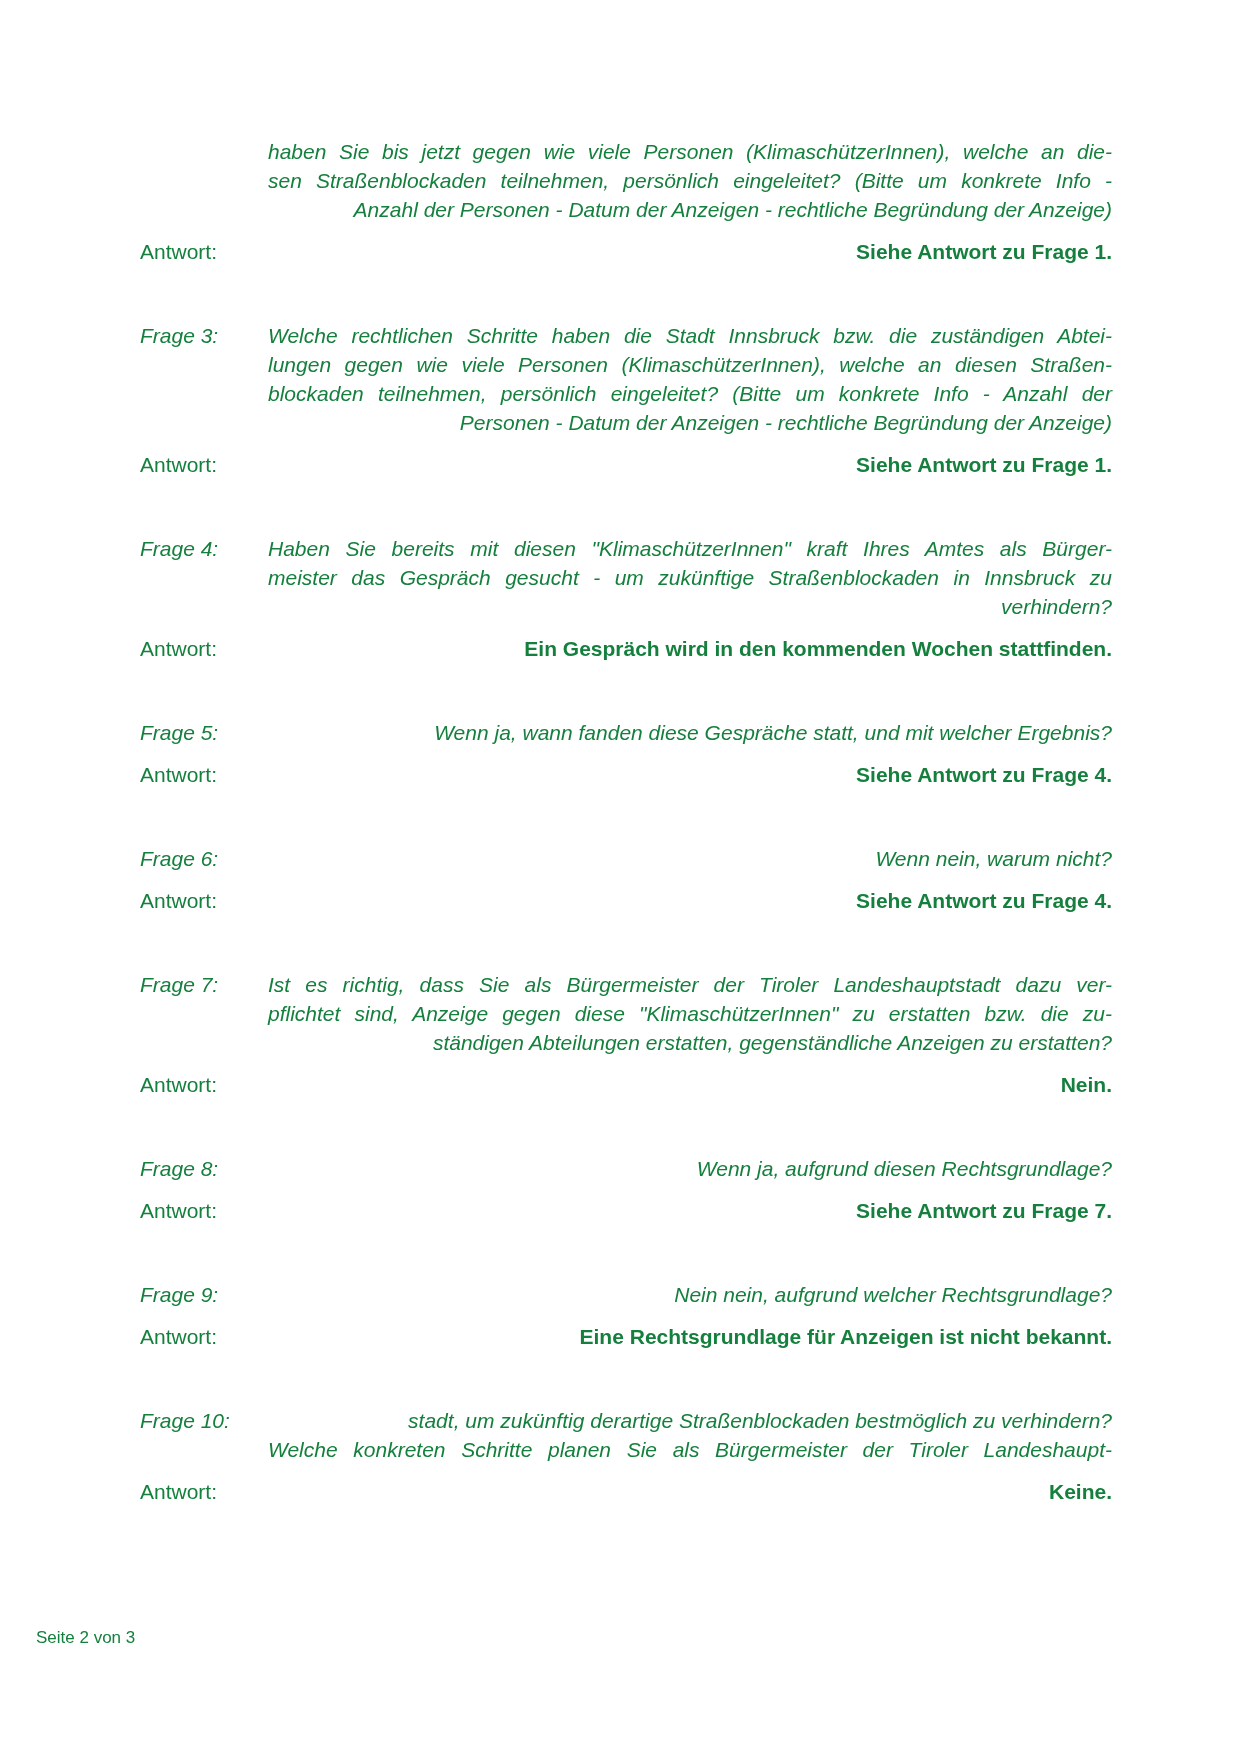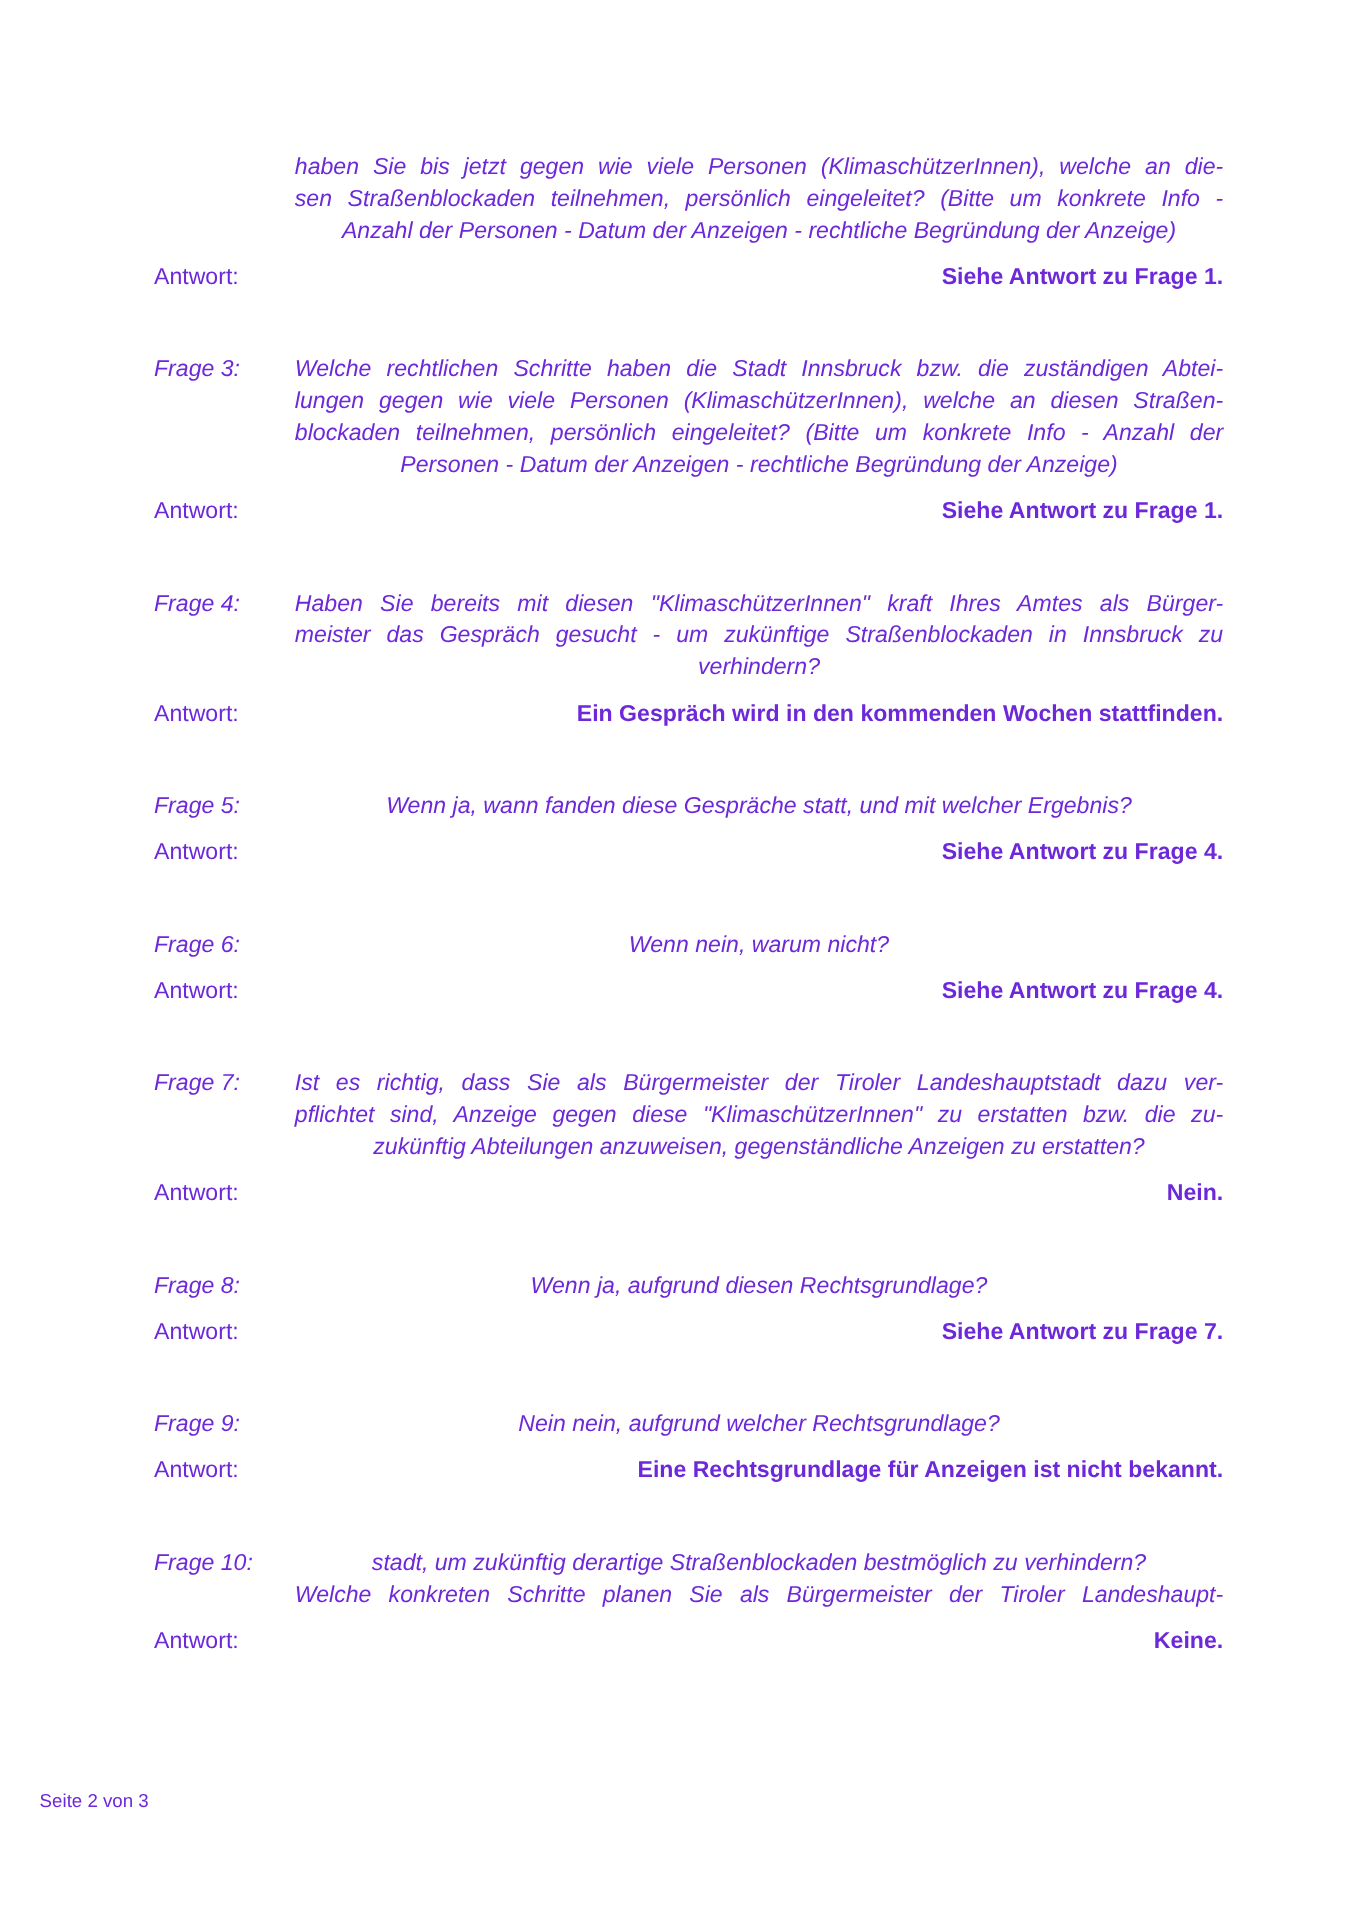"haben Sie bis jetzt gegen" .page { color: #6d28d9 -> #15803d }
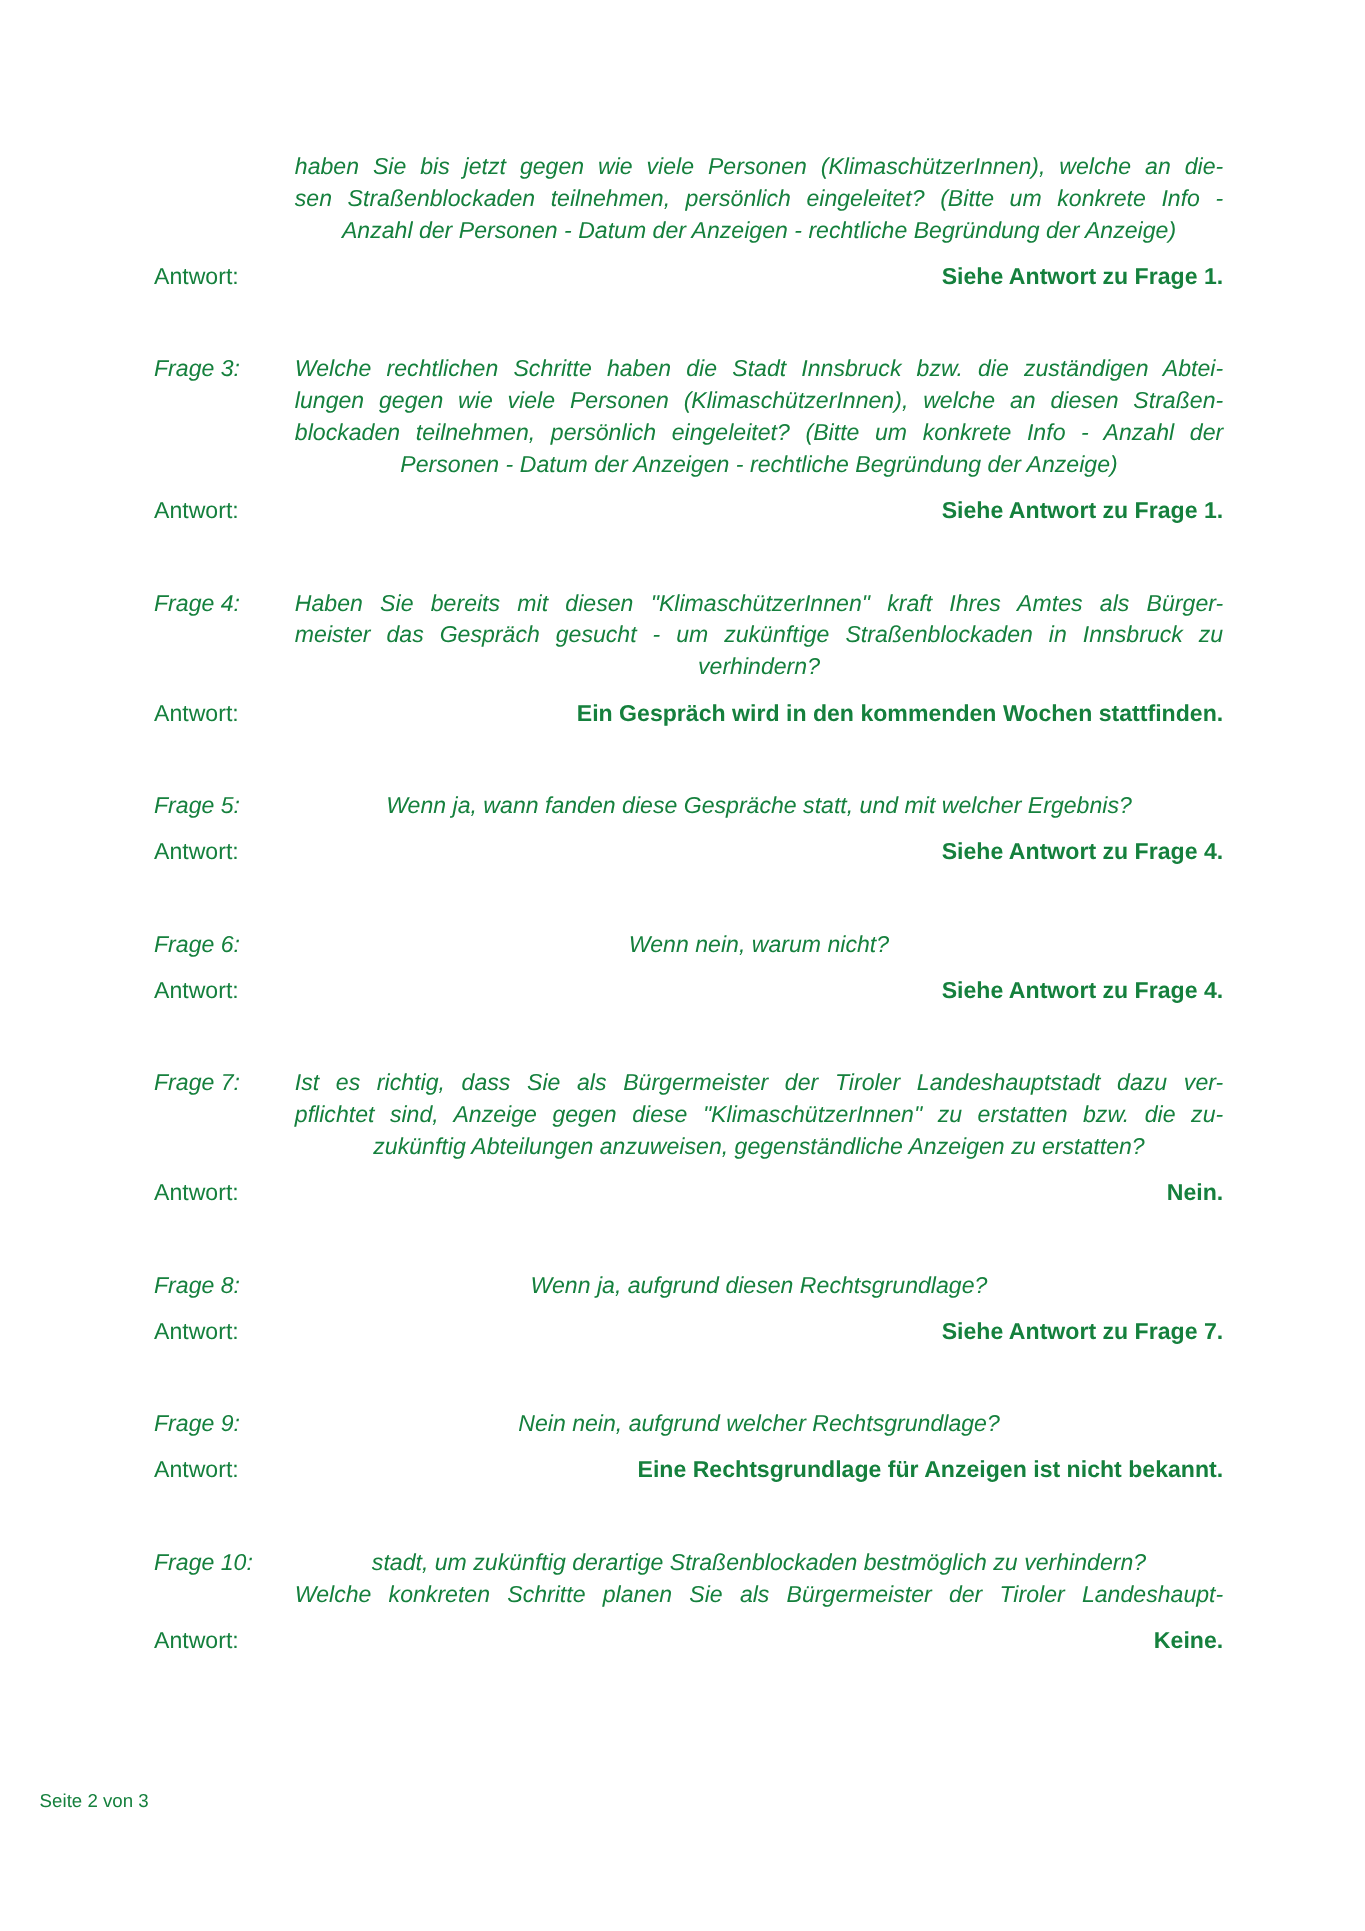"Anzahl der Personen - Datum" .line { text-align: center -> right }
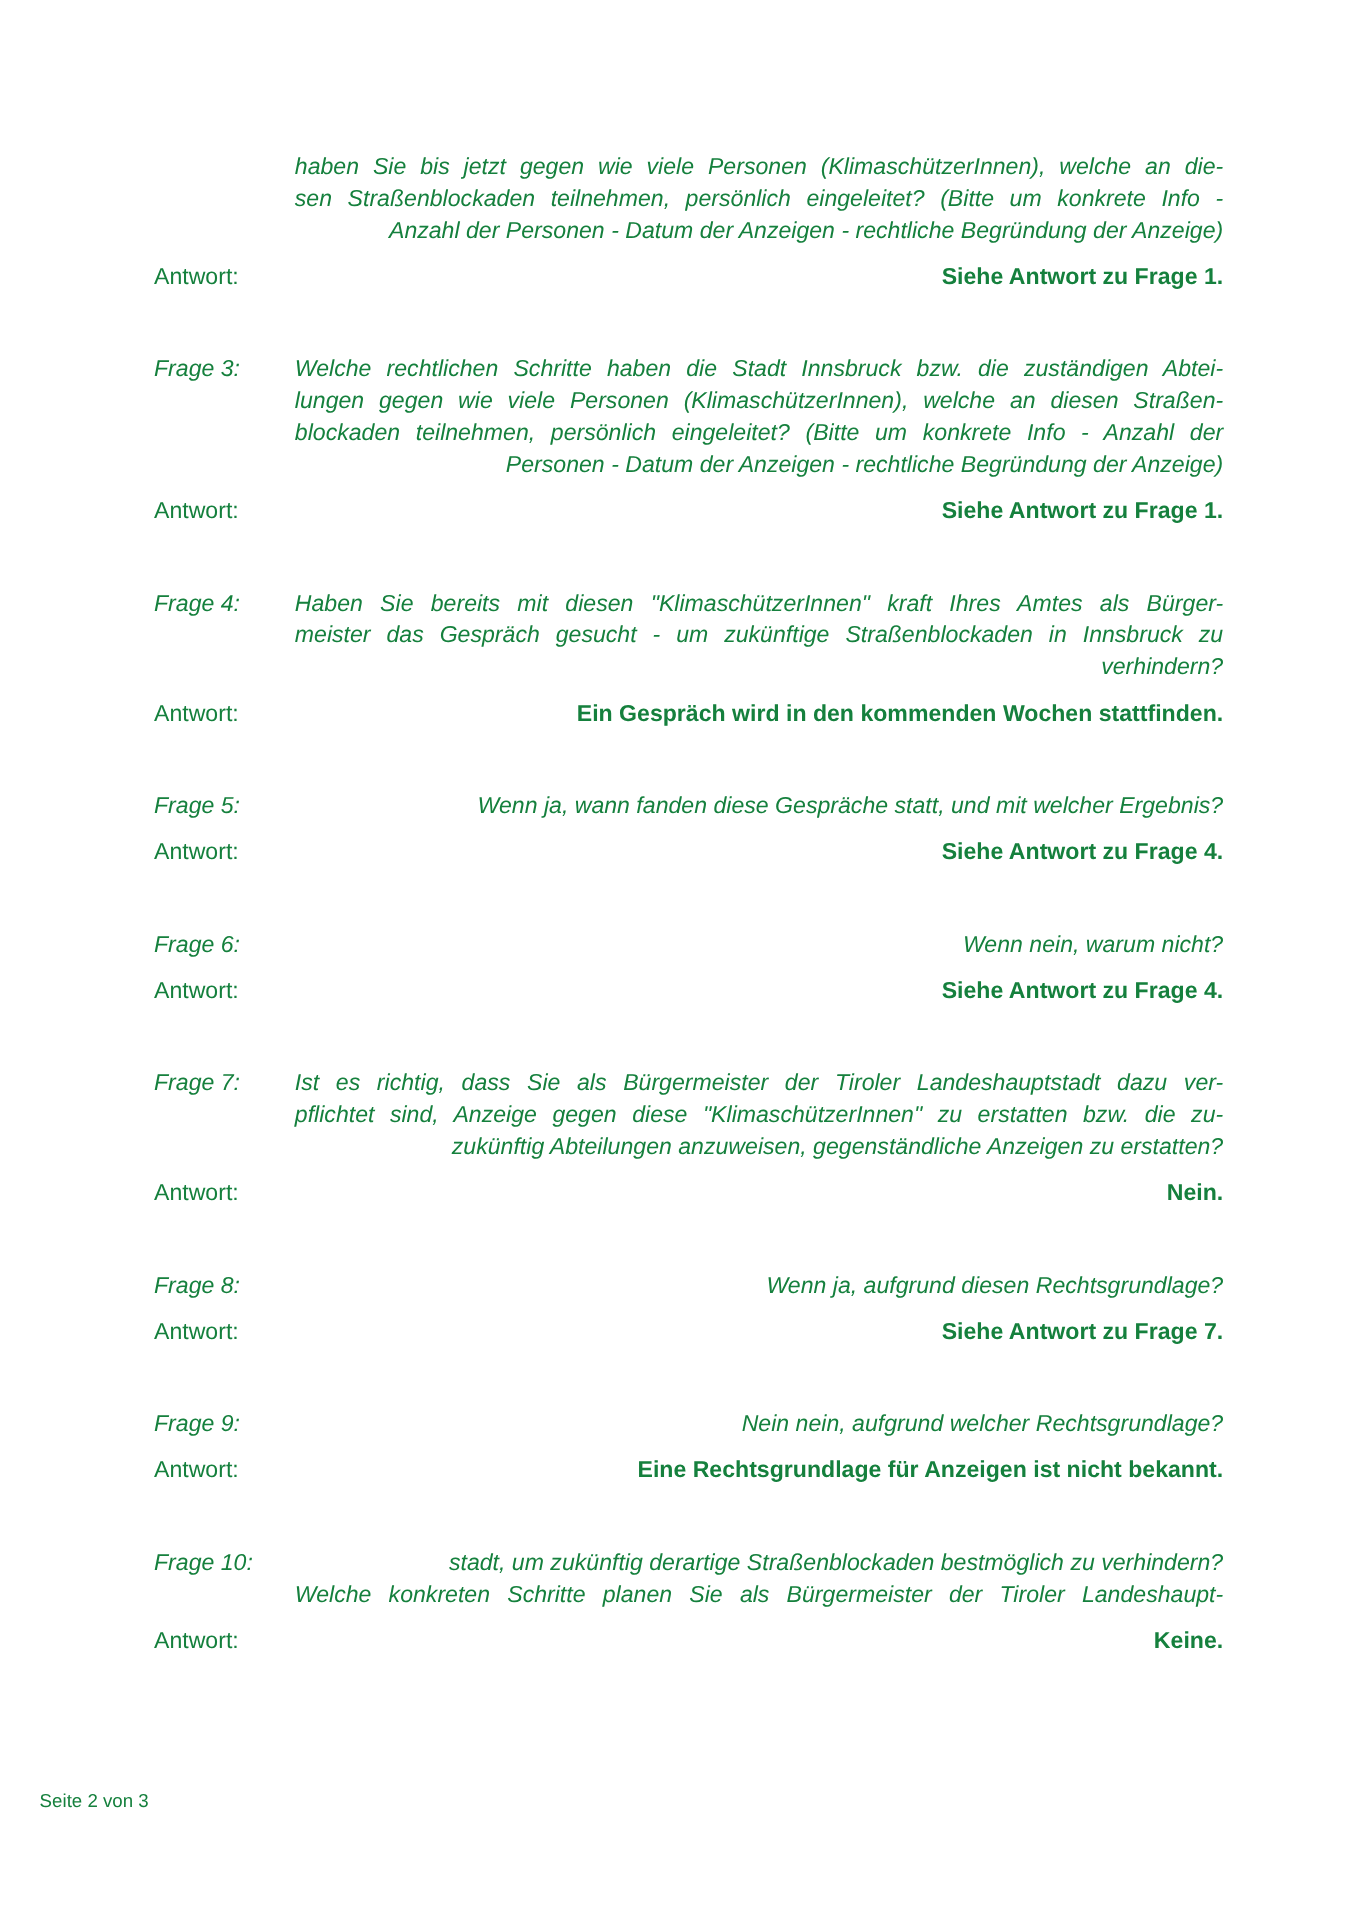"zukünftig Abteilungen anzuweisen," div.line { text: zukünftig Abteilungen anzuweisen -> ständigen Abteilungen erstatten }
